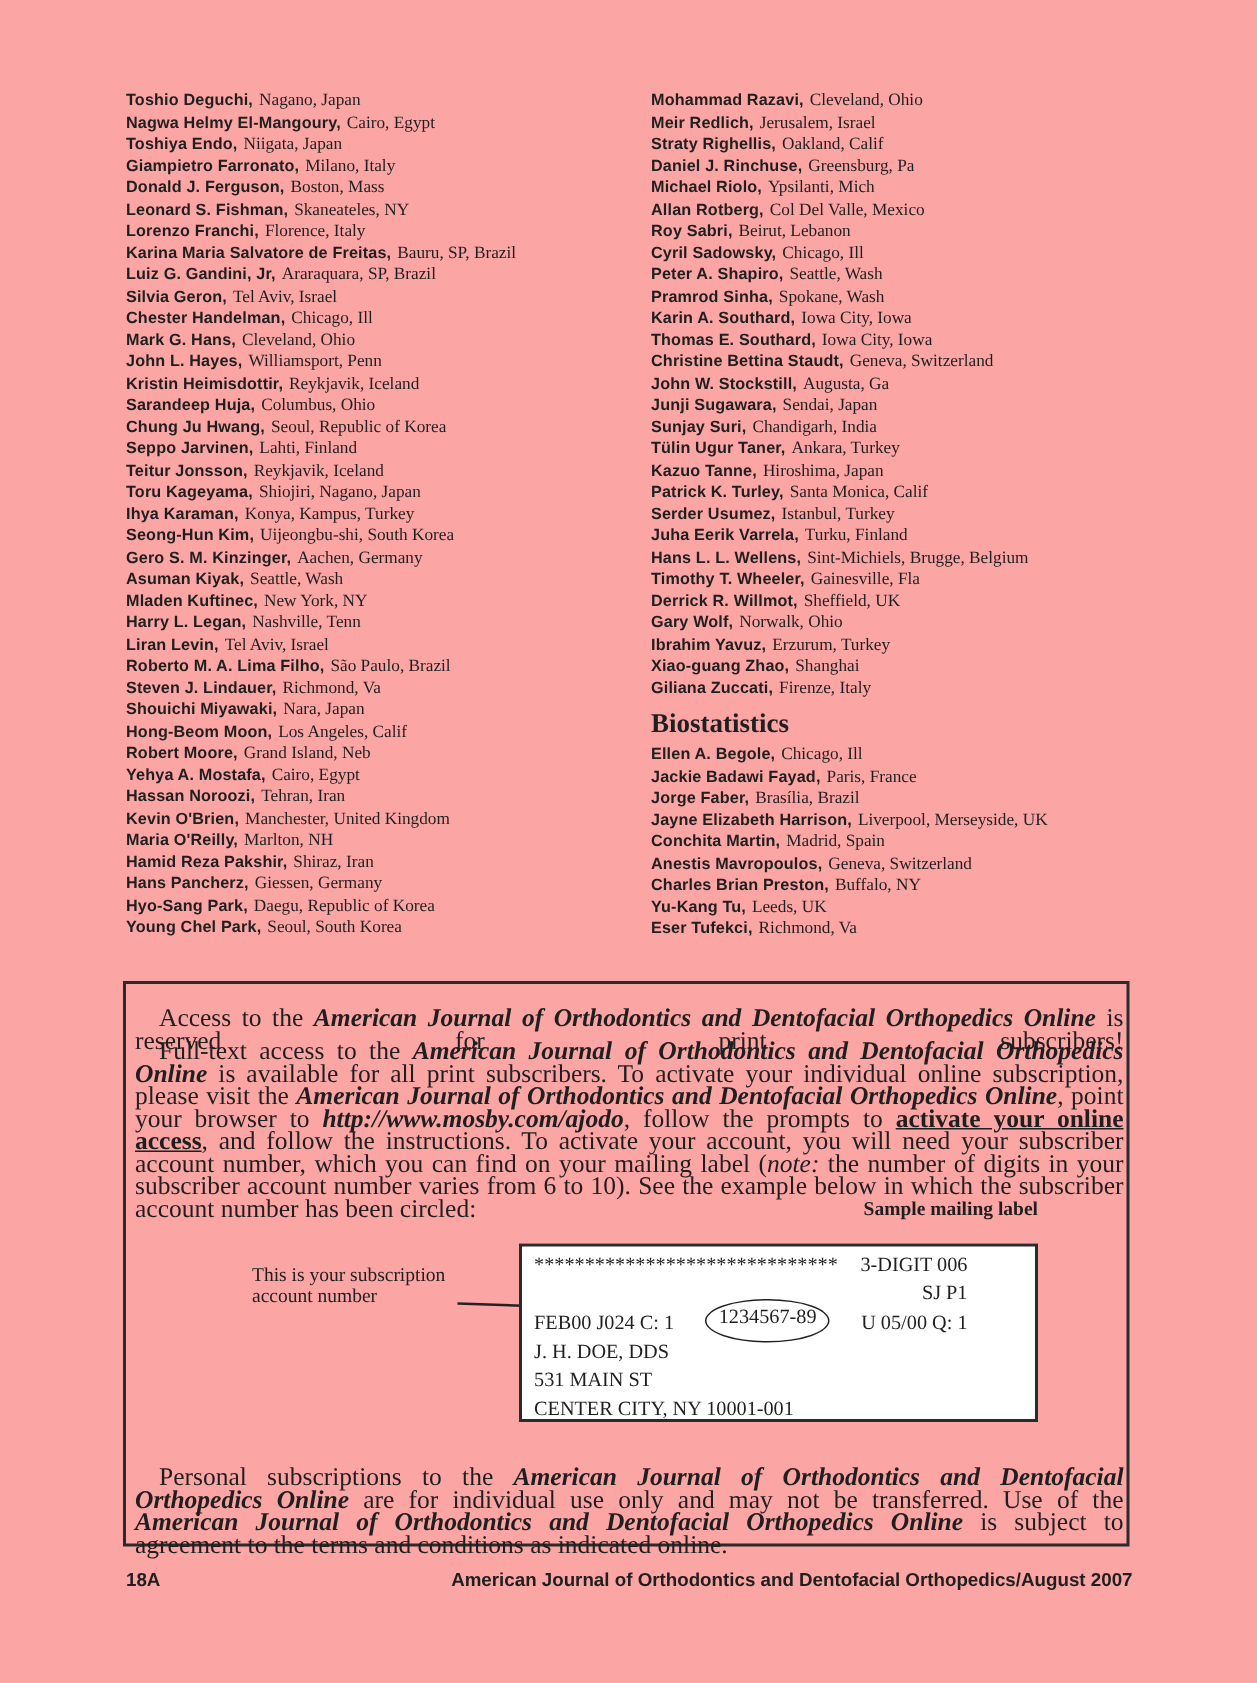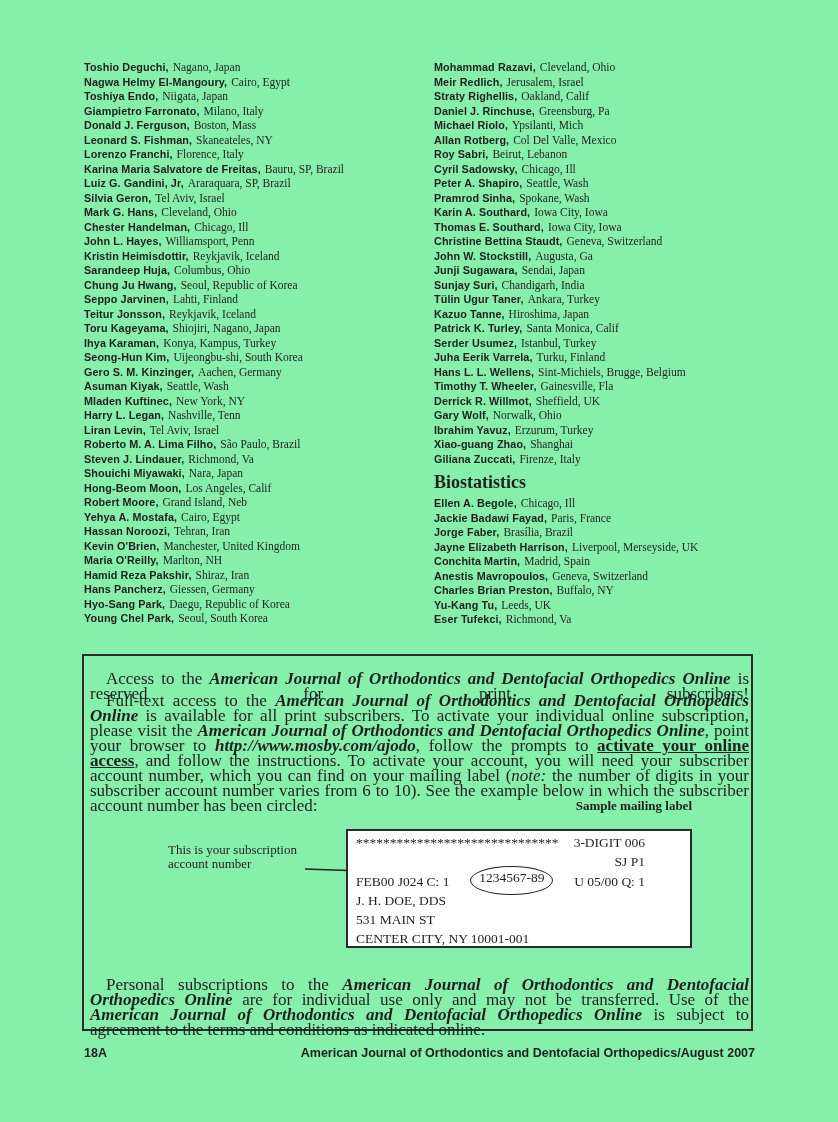"Toshio Deguchi, Nagano, Japan" .page { background: #86efac -> #fca5a5 }
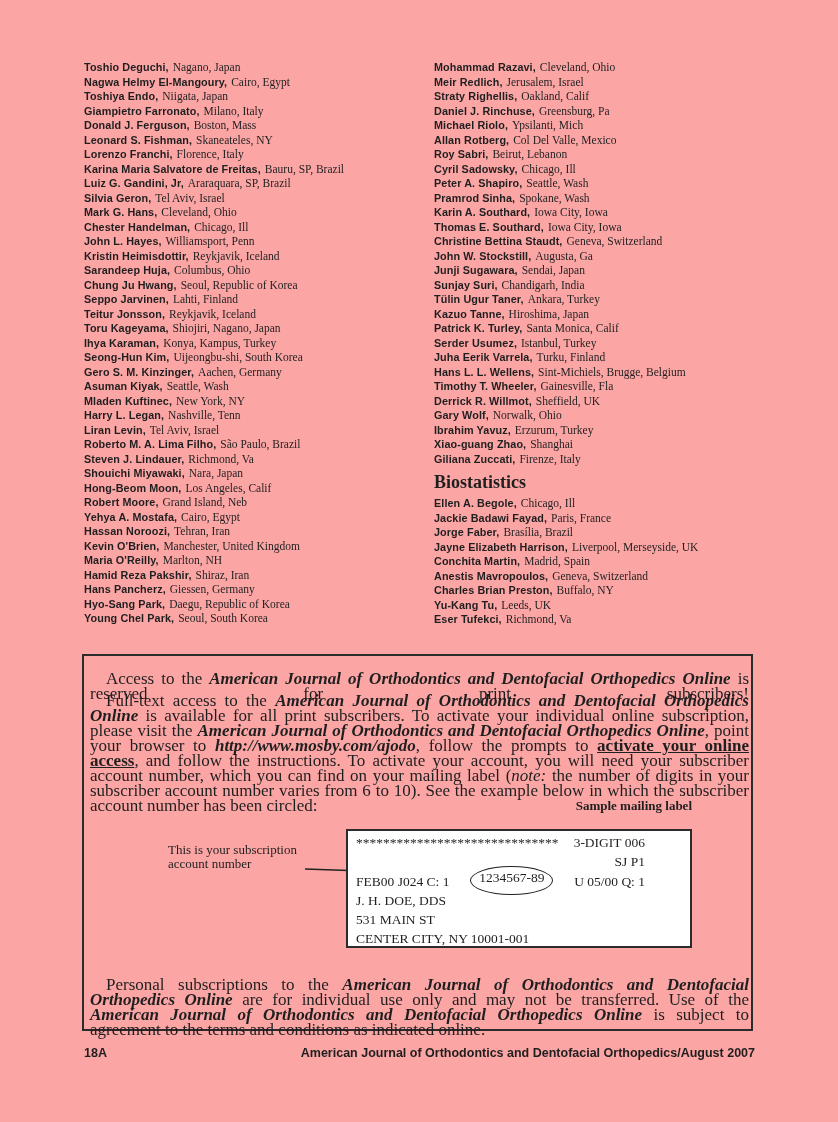"Mark G. Hans, Cleveland, Ohio" div.entry { order: before "Chester Handelman, Chicago, Ill" -> after "Chester Handelman, Chicago, Ill" }
